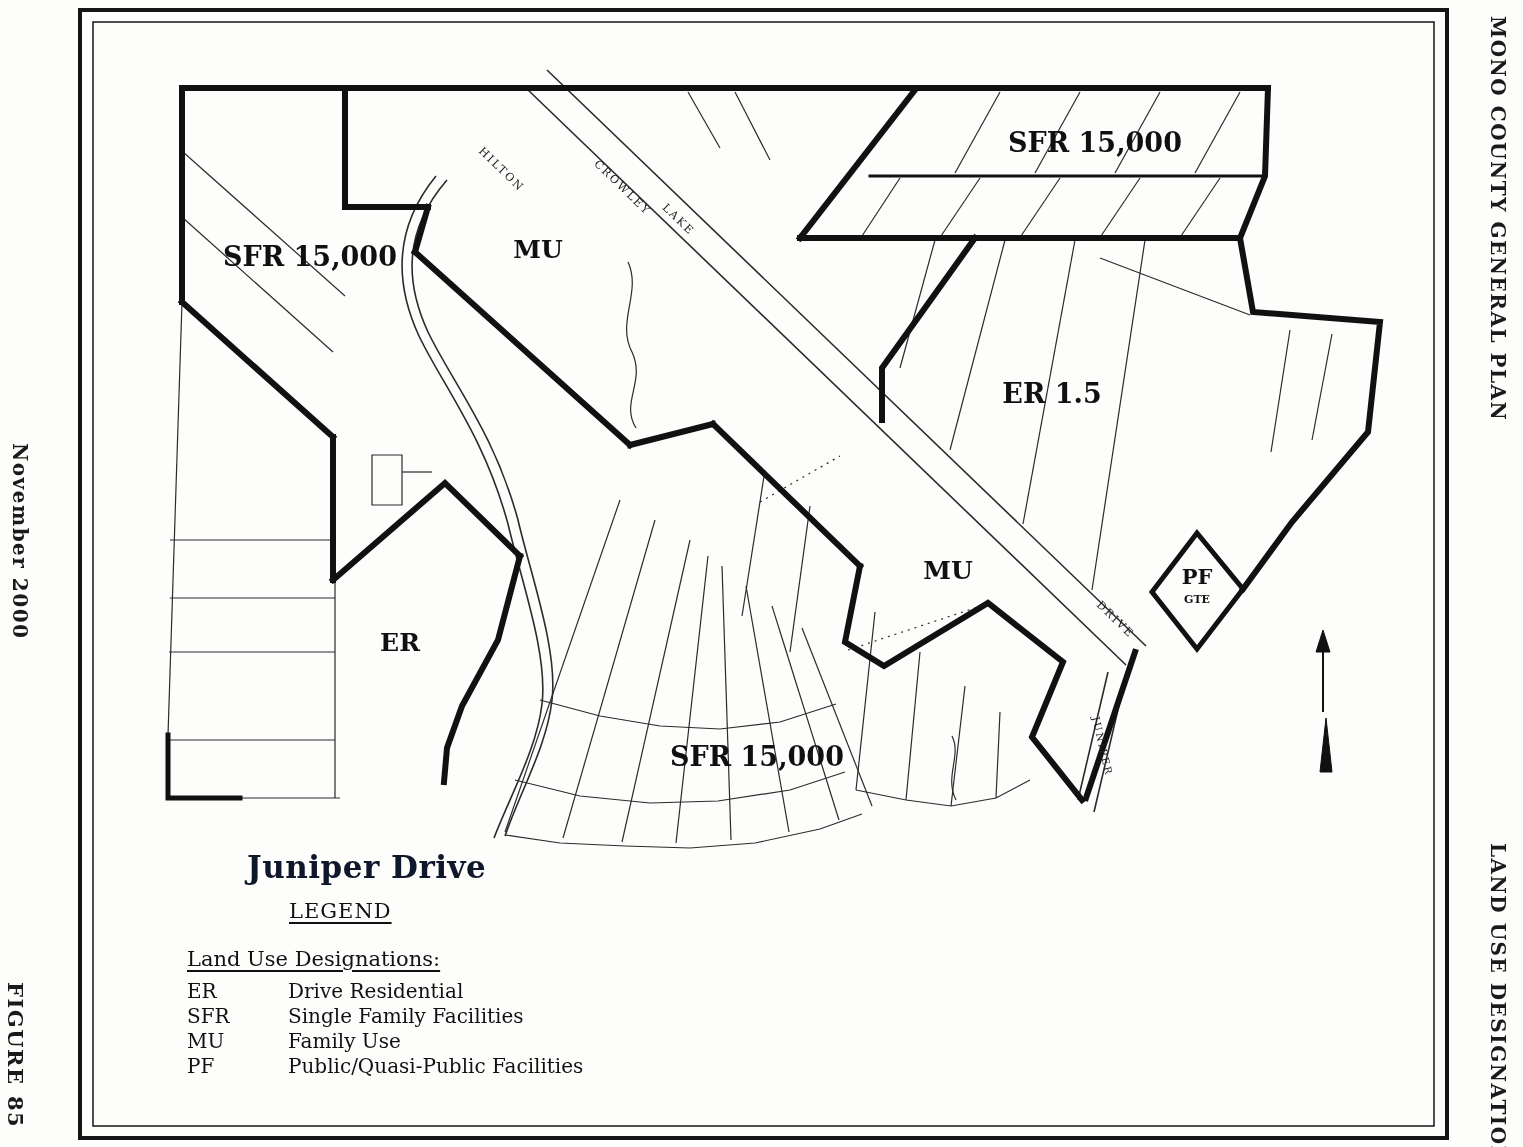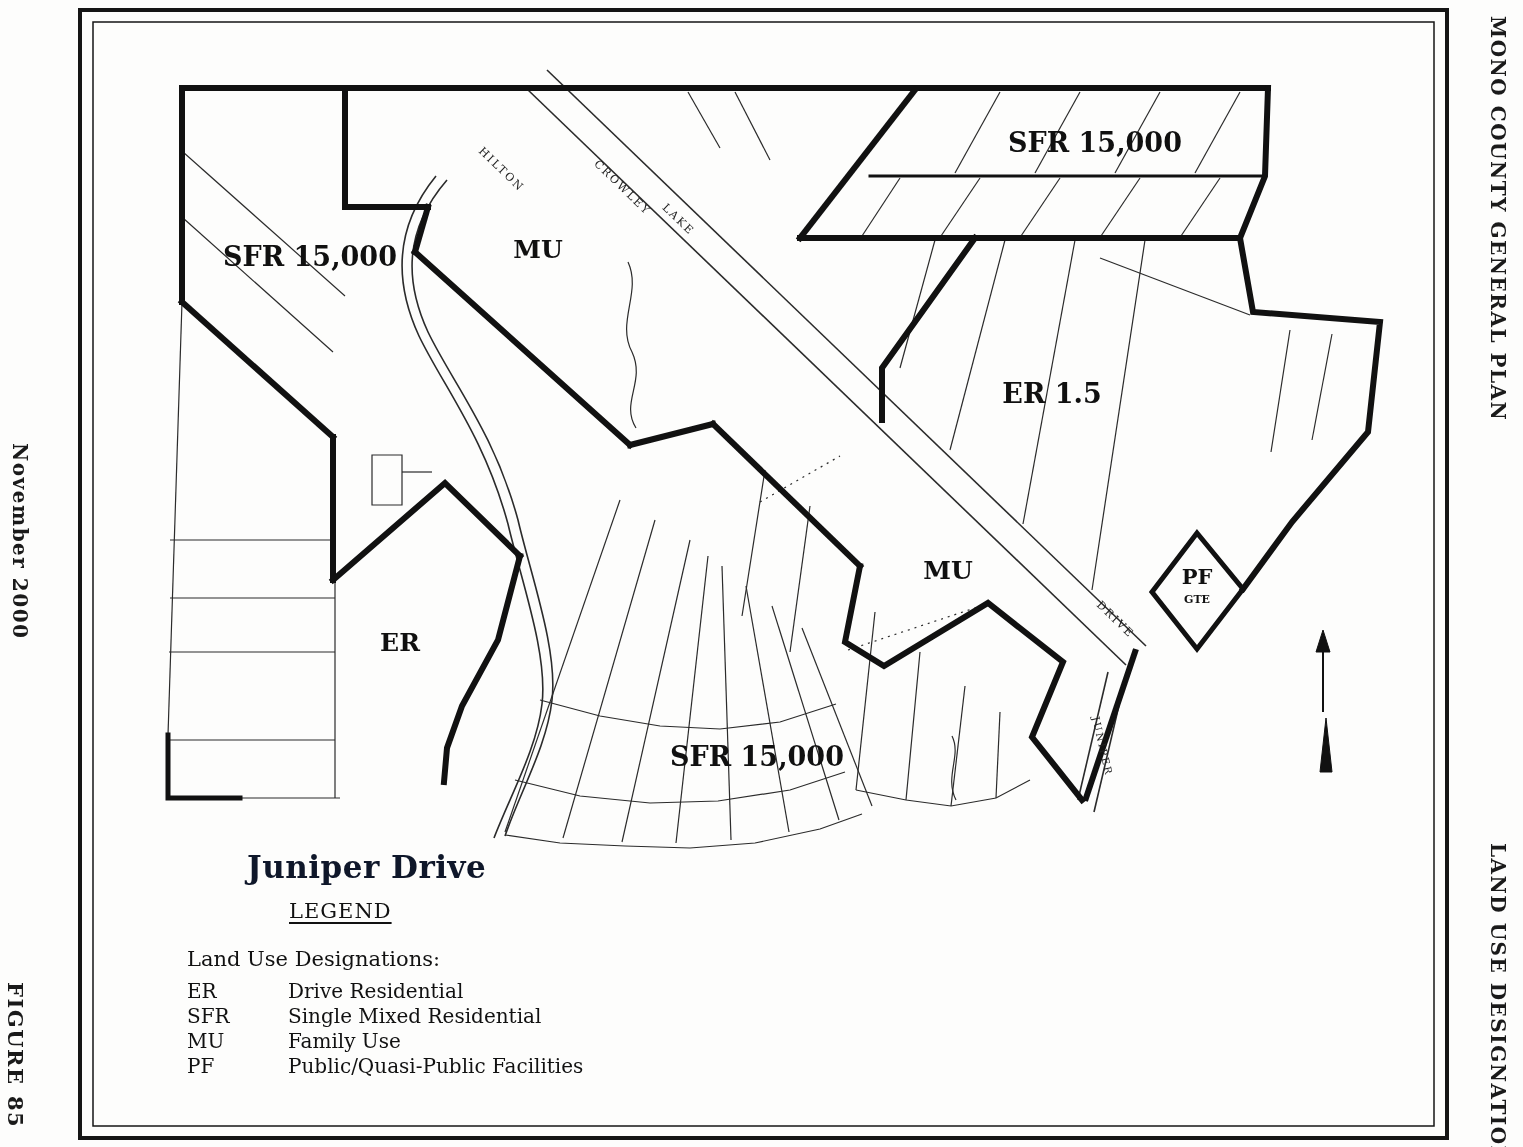"Land Use Designations:" .legend-sub { text-decoration: none -> underline }
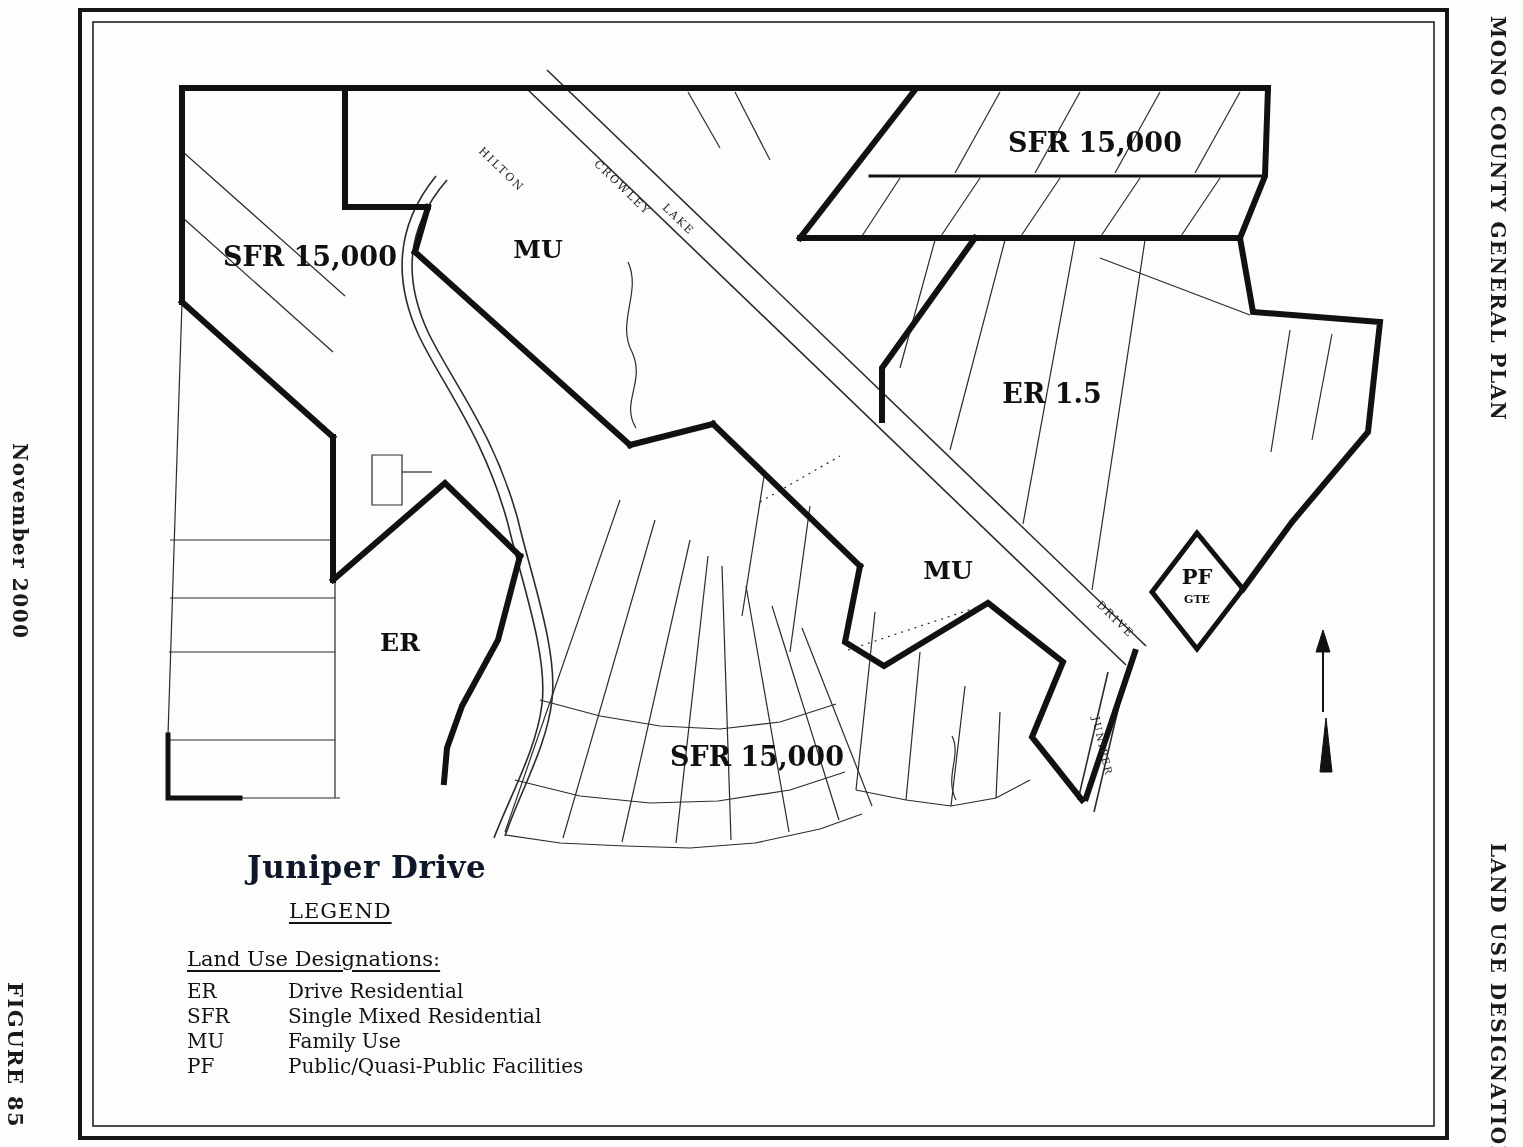"Single Mixed Residential" span.desc { text: Mixed Residential -> Family Facilities }
